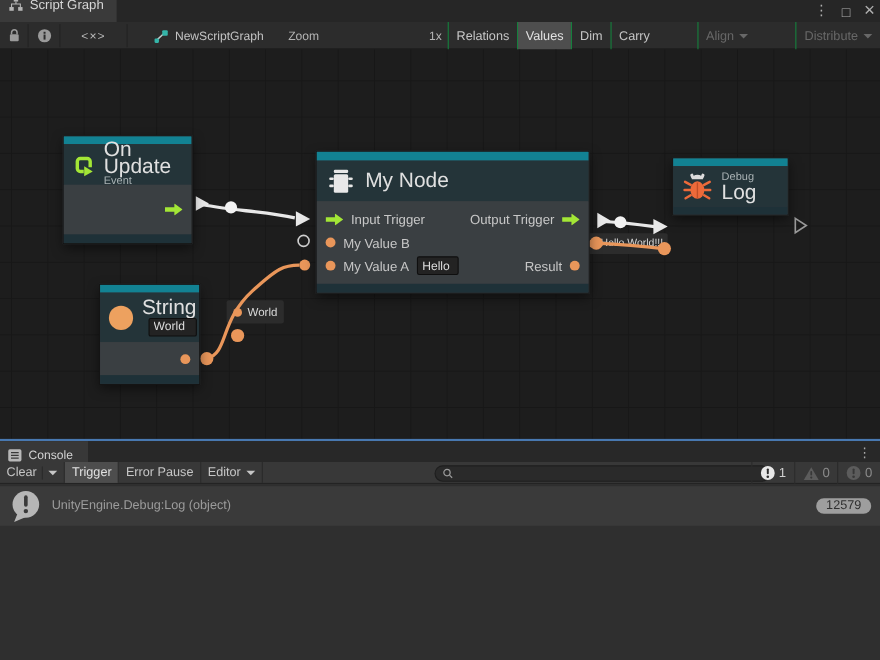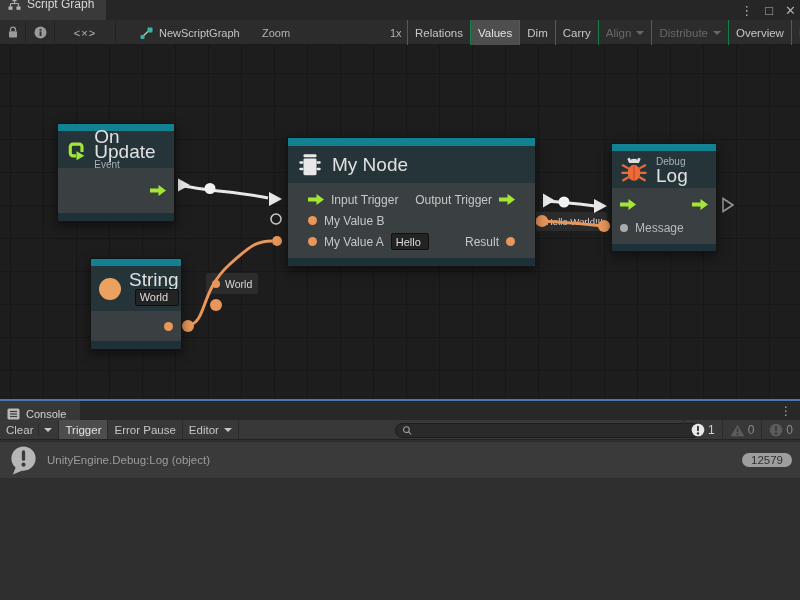"Align" .btnrow .b.disabled { margin-left: none -> 36px }
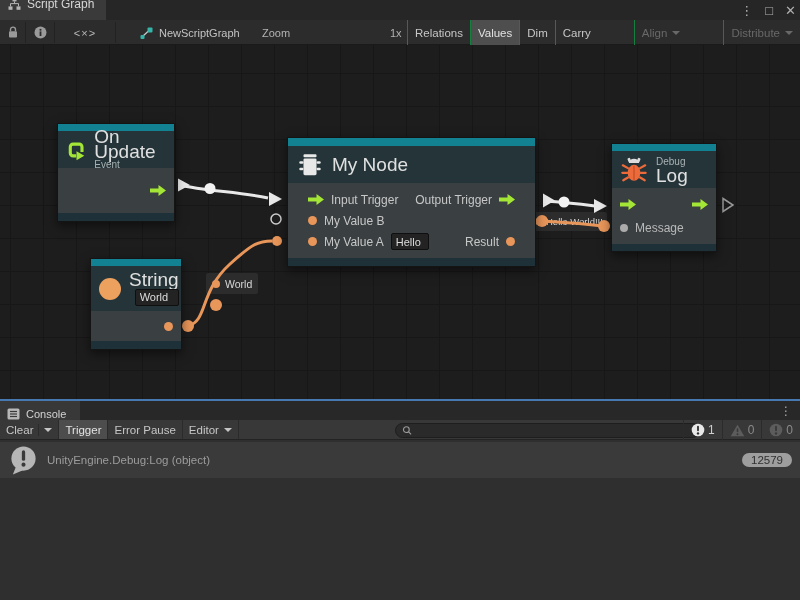"Input Trigger" div.nbody { padding: 6px 12px -> 6px 0 }
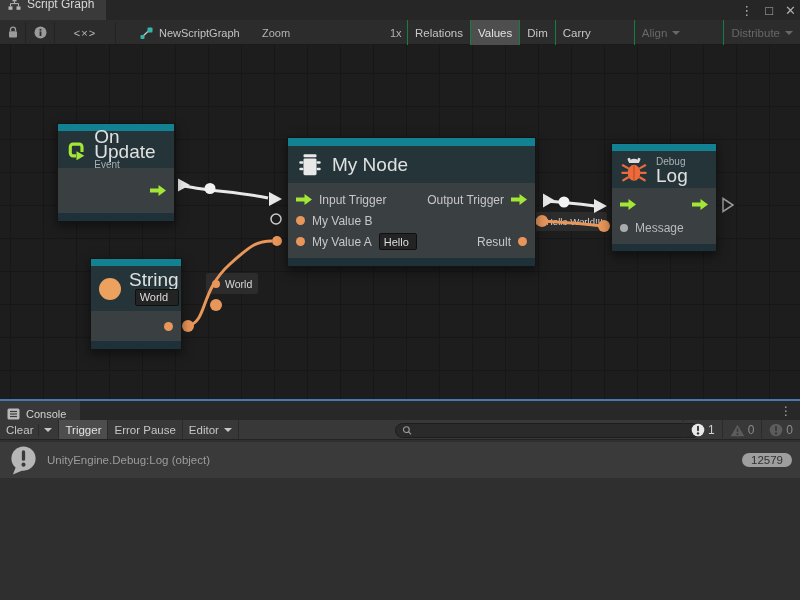"Message" div.nbody { html: <div> <div> <svg> <path></path> </svg> <span></span> <svg> <path></path> </svg> </div> <div> <span></span> <span>Message</span> </div> </div> -> none }
